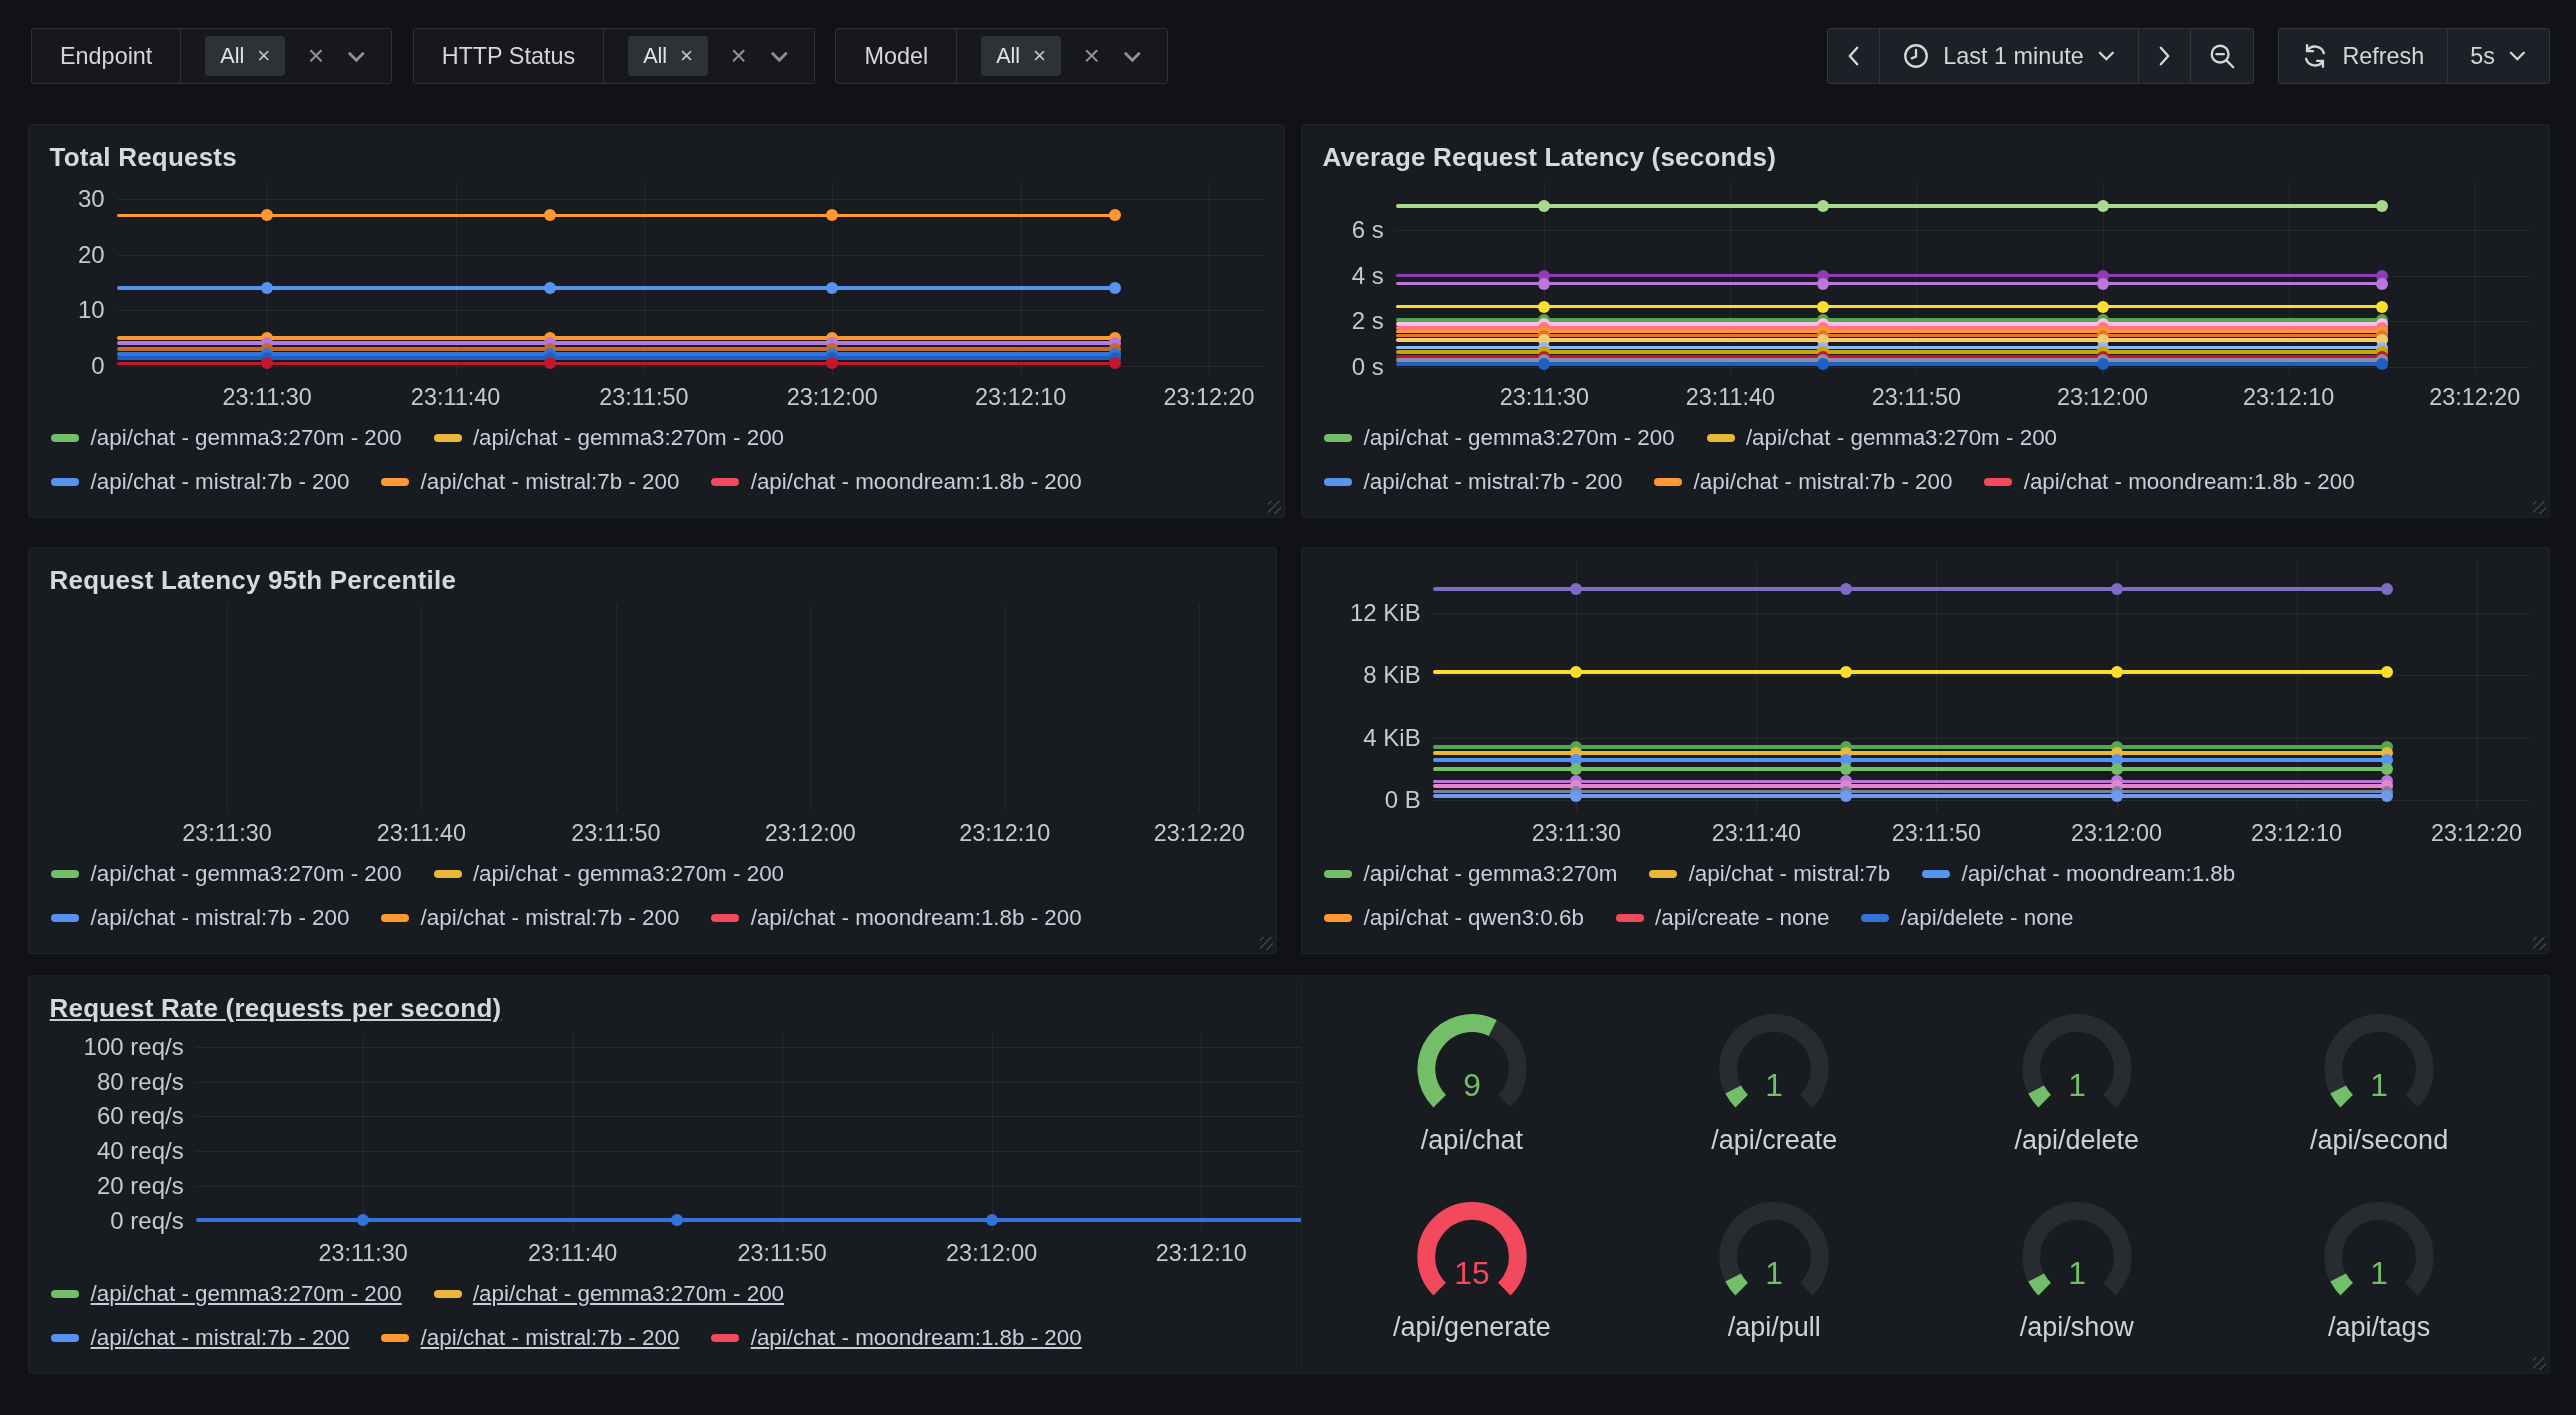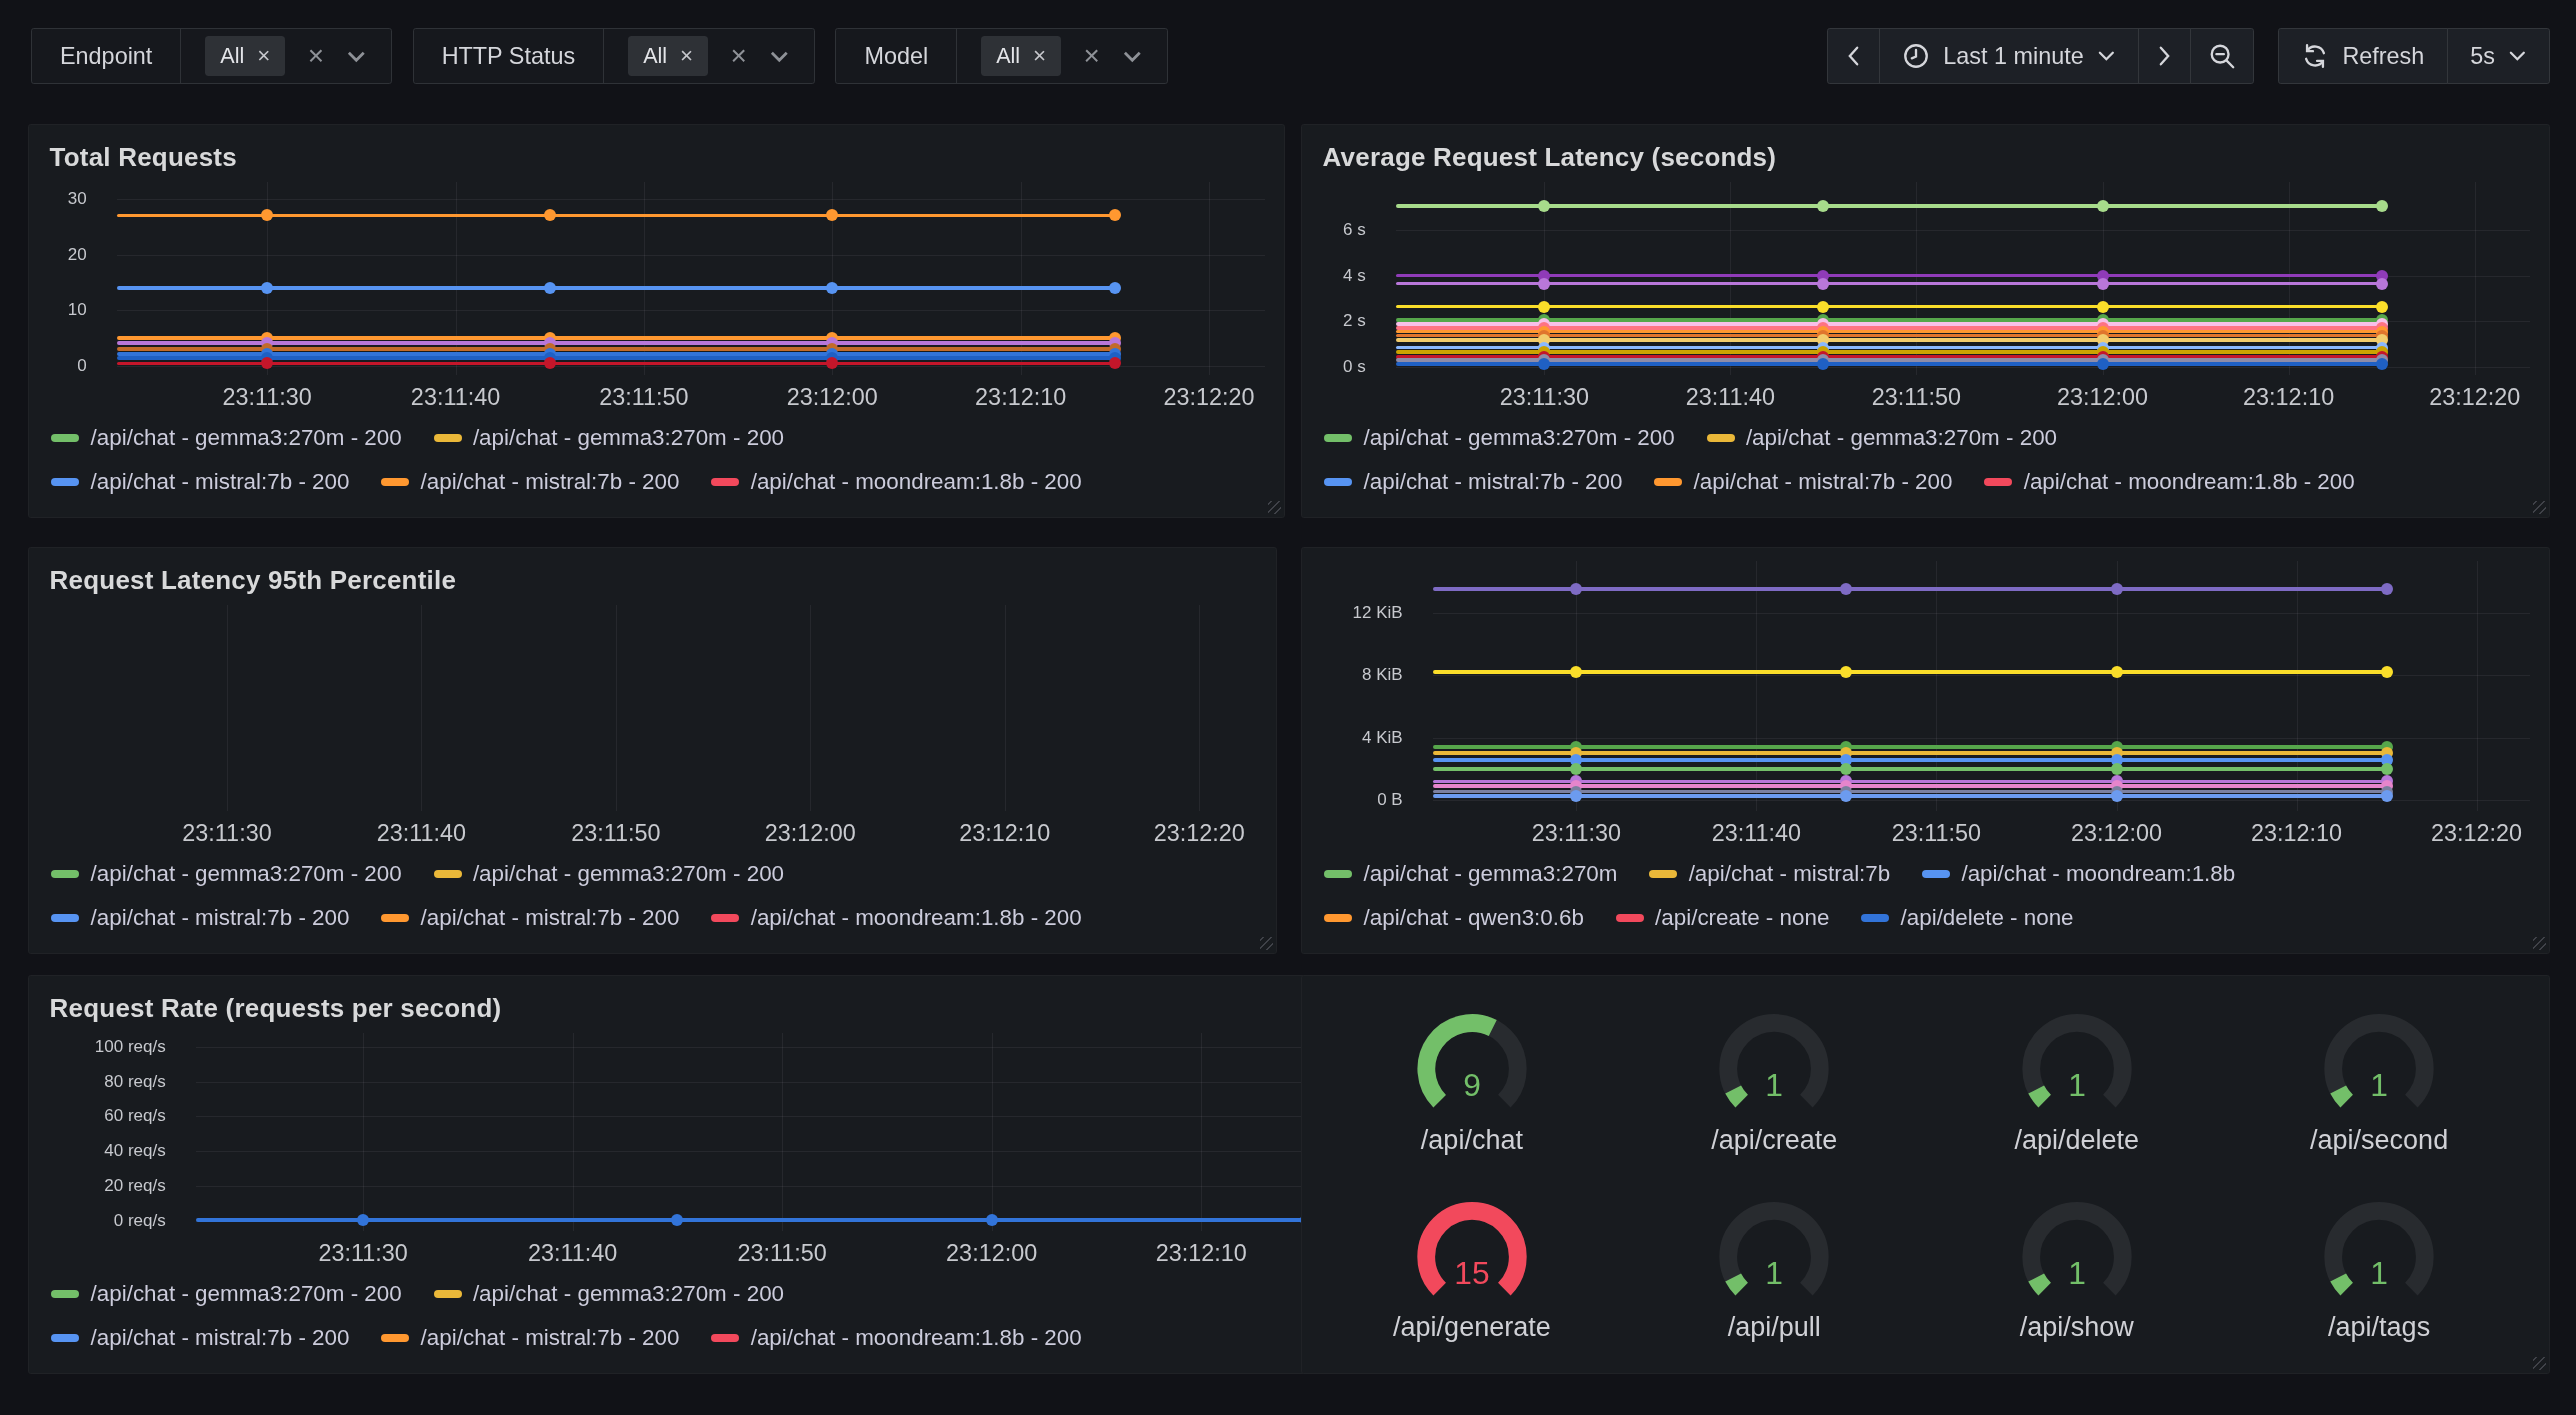"30" .ylabel { font-size: 17px -> 24px; right: 30px -> 12px }
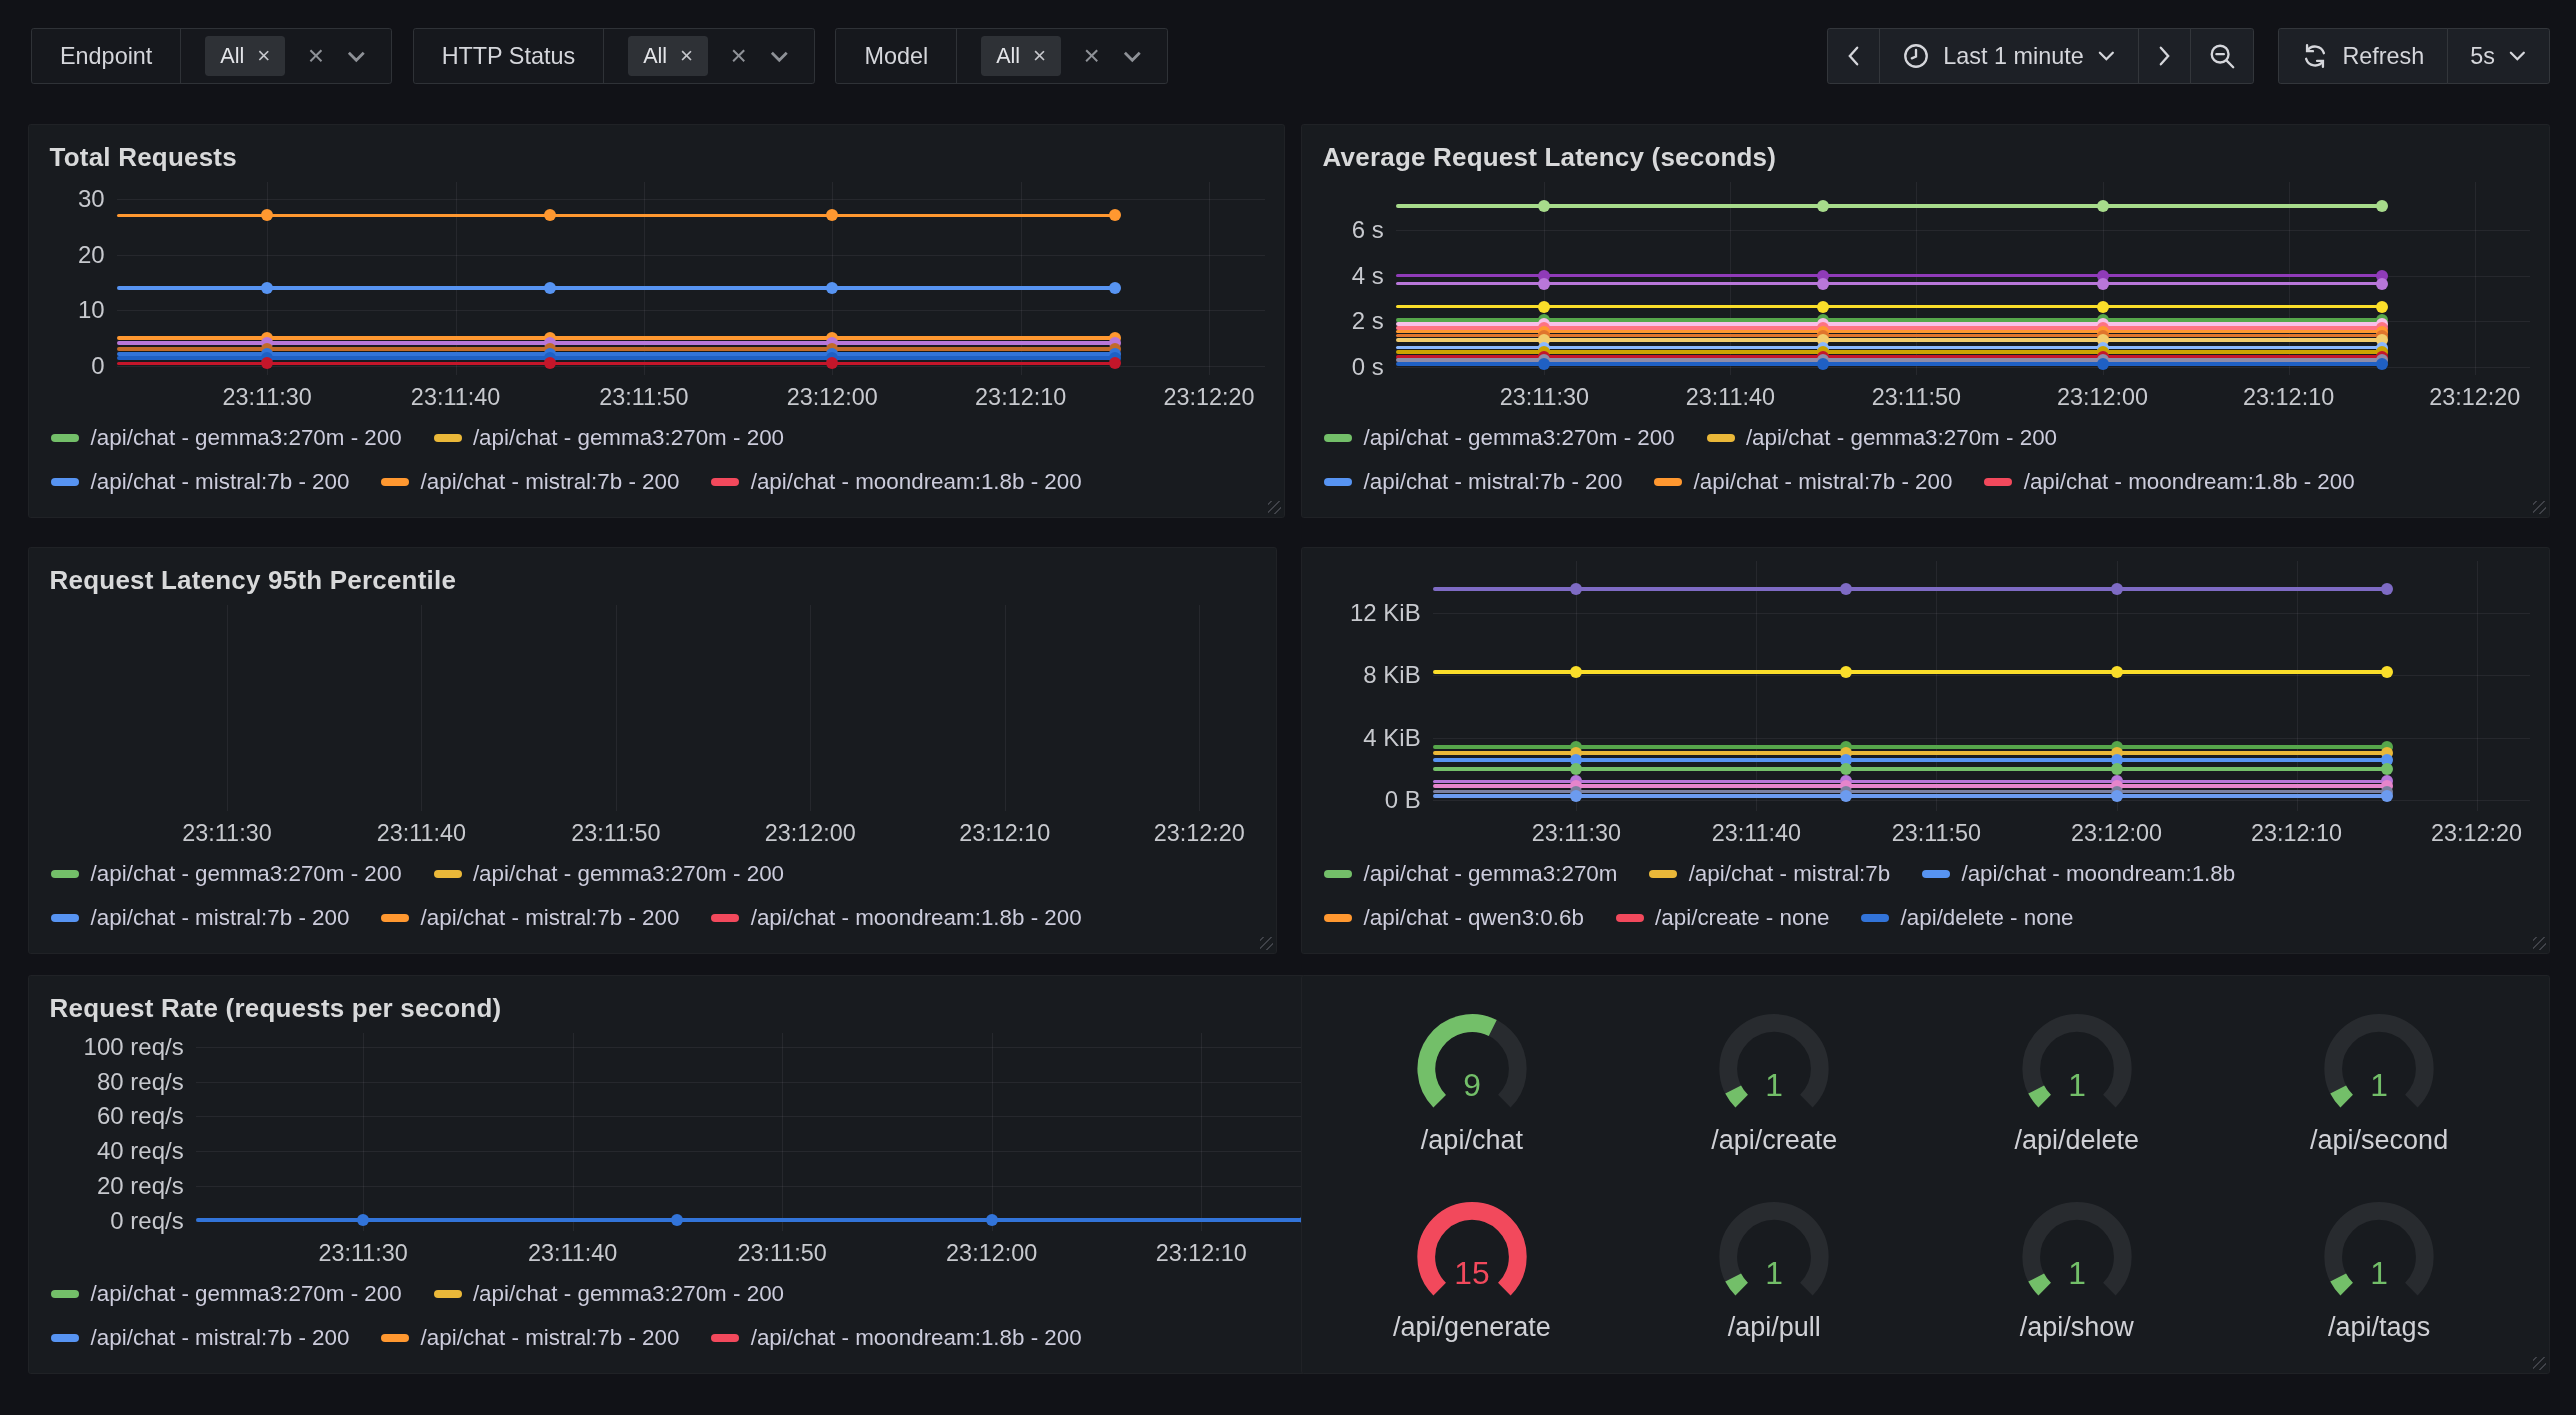"Request Rate (requests per second)" #p4 { text-decoration: none -> underline }
